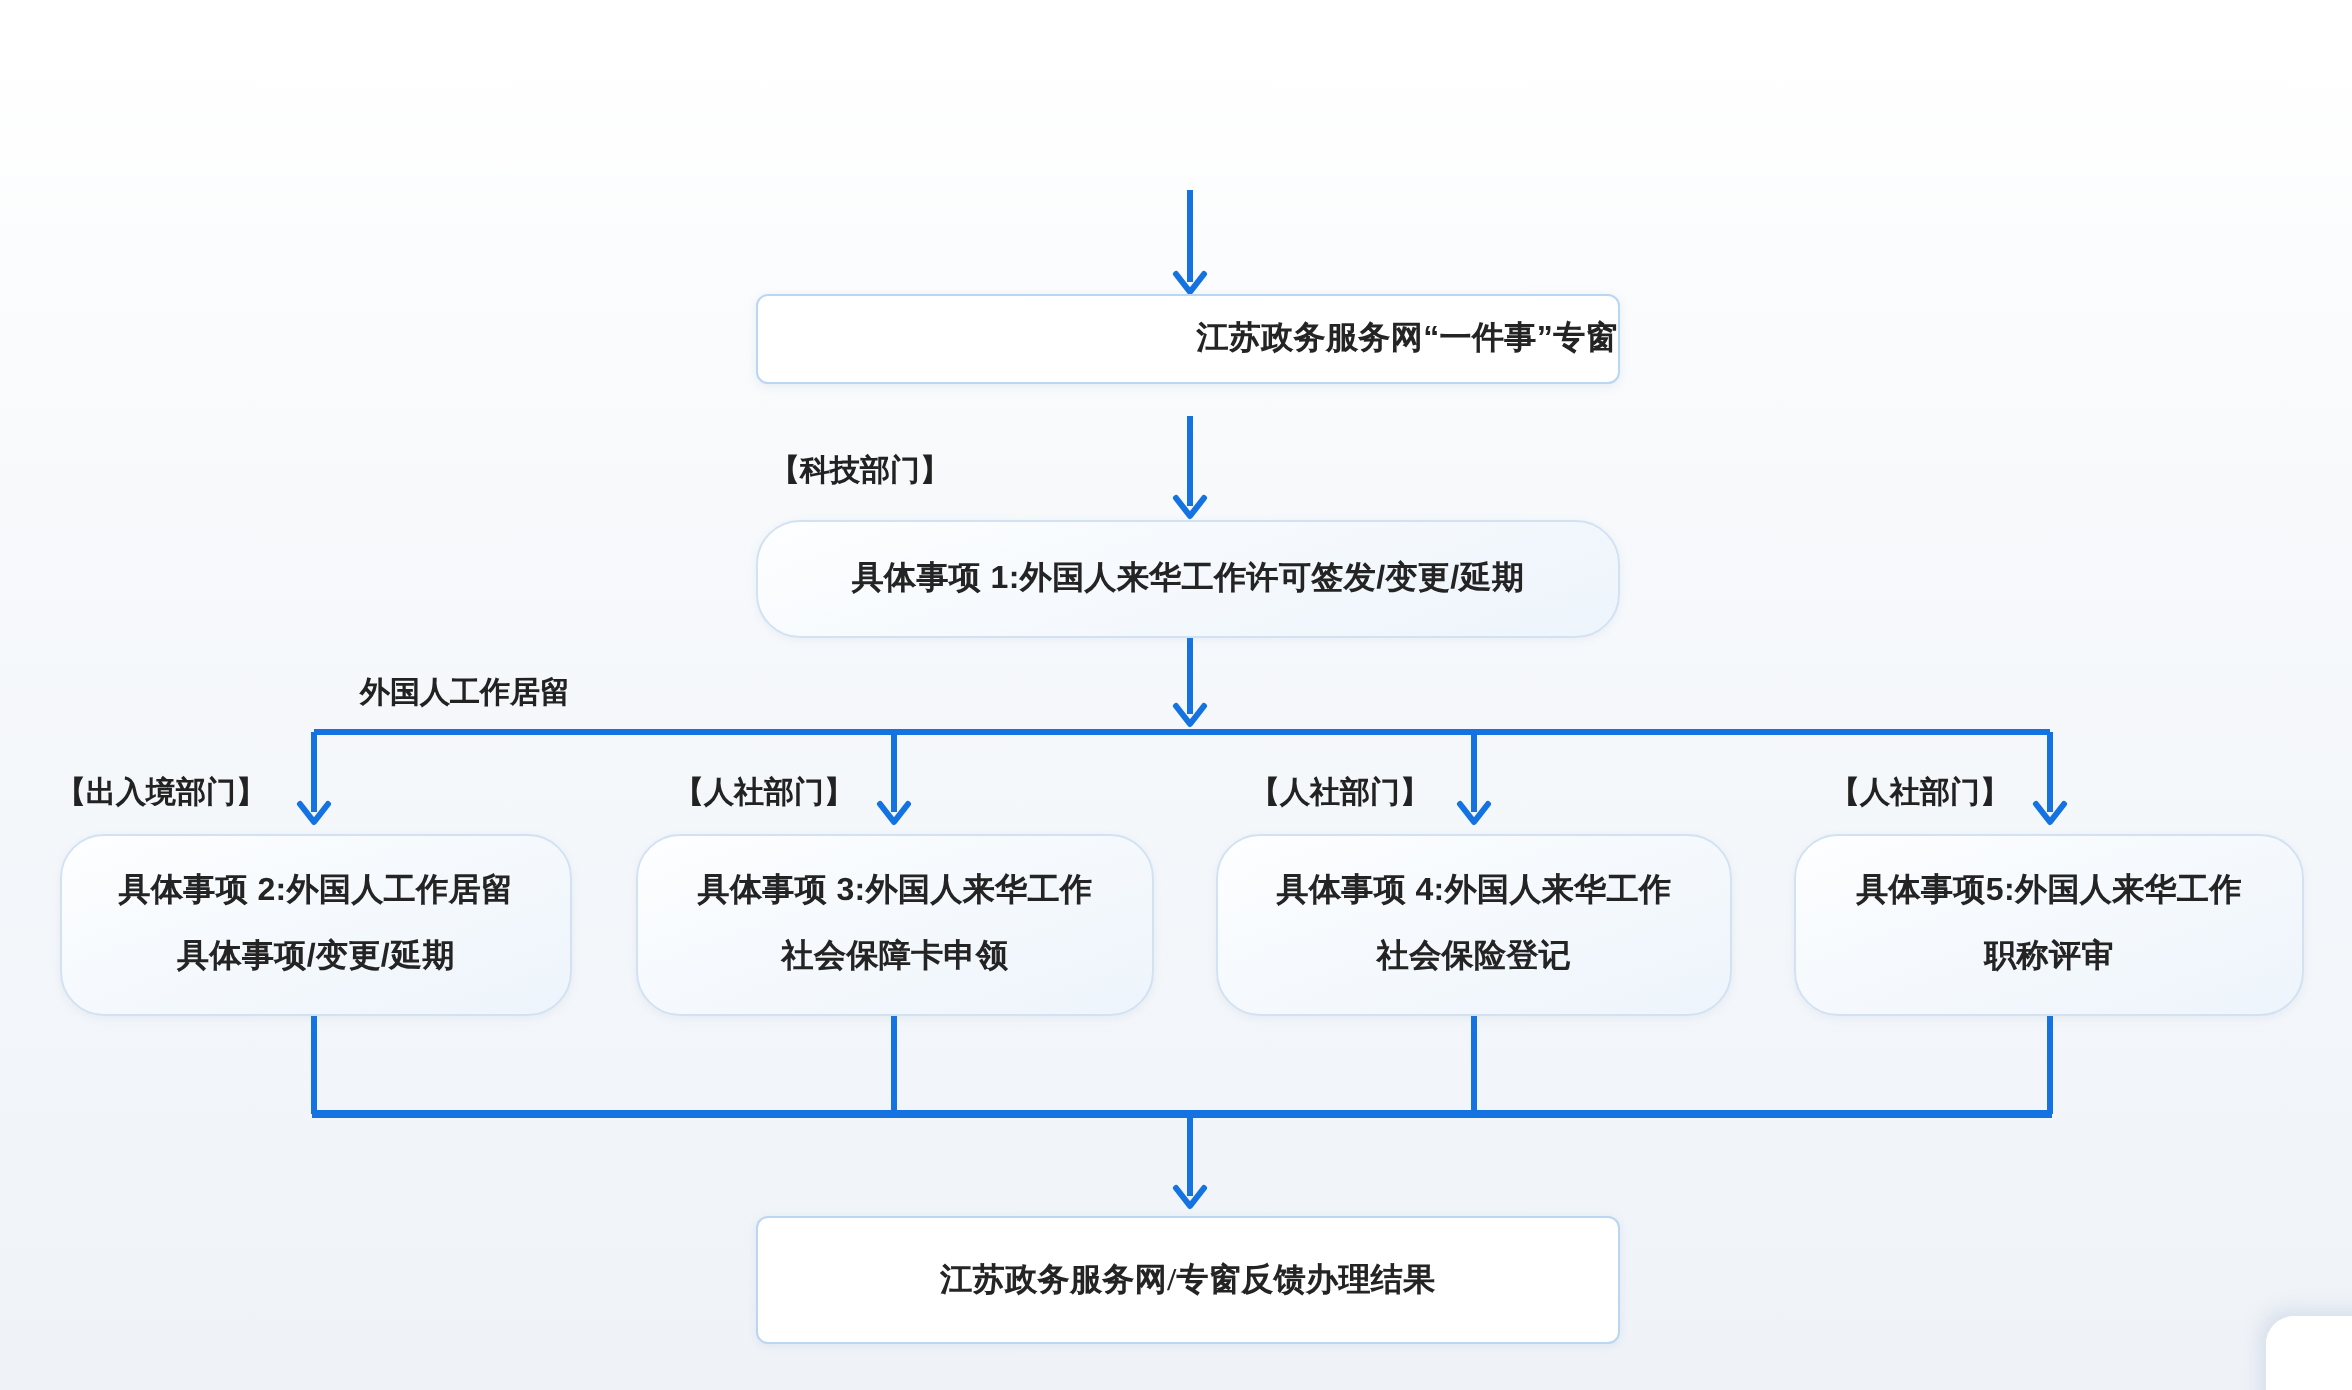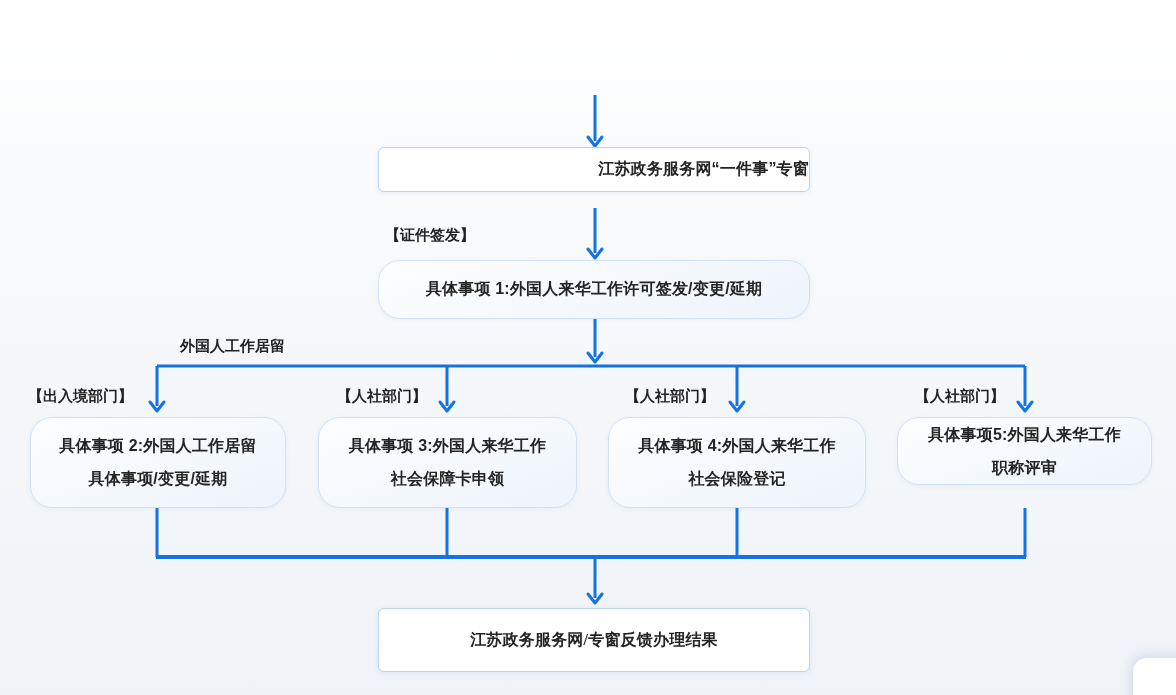"【证件签发】" div.flow-label { text: 证件签发 -> 科技部门 }
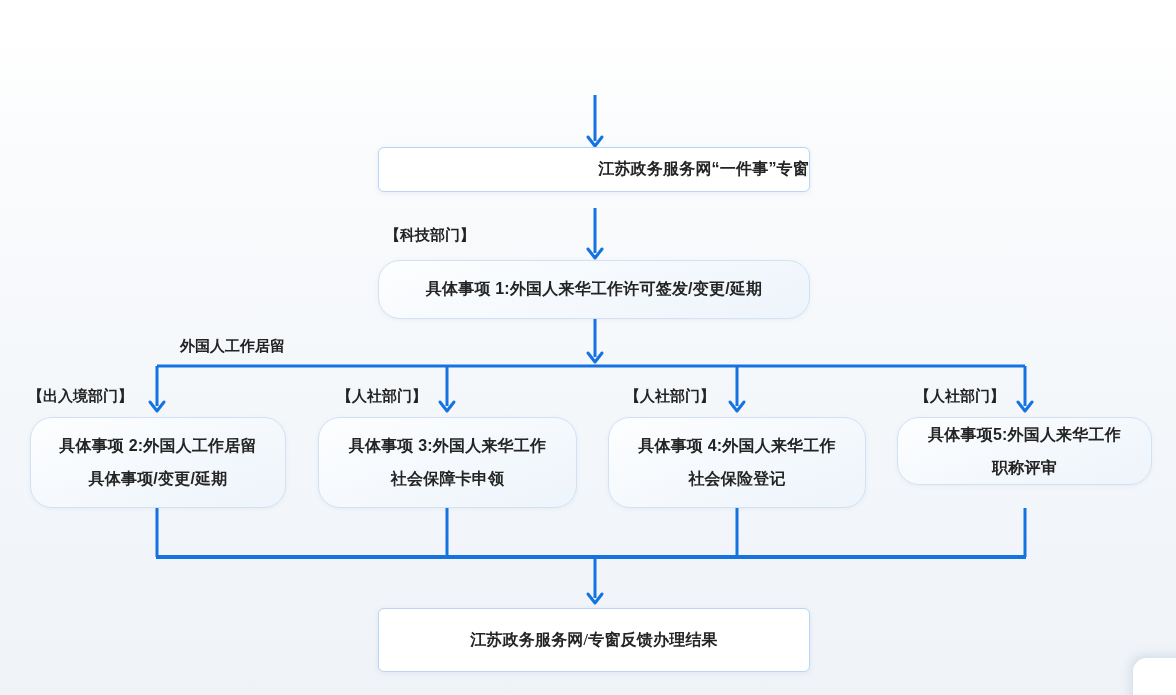"具体事项5:外国人来华工作" #node-item5 { height: 68px -> 91px }
